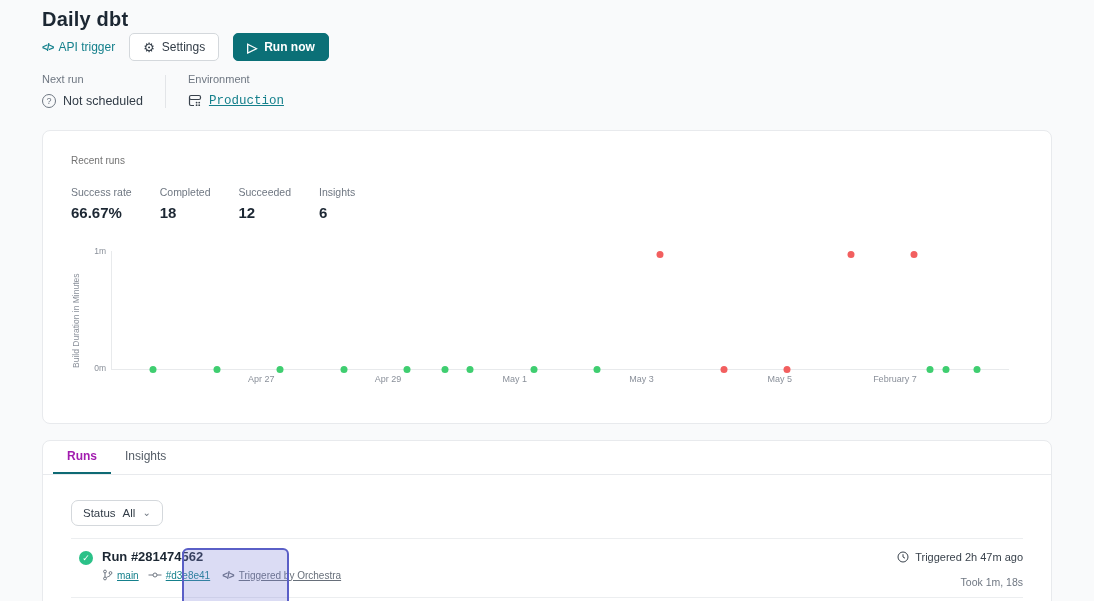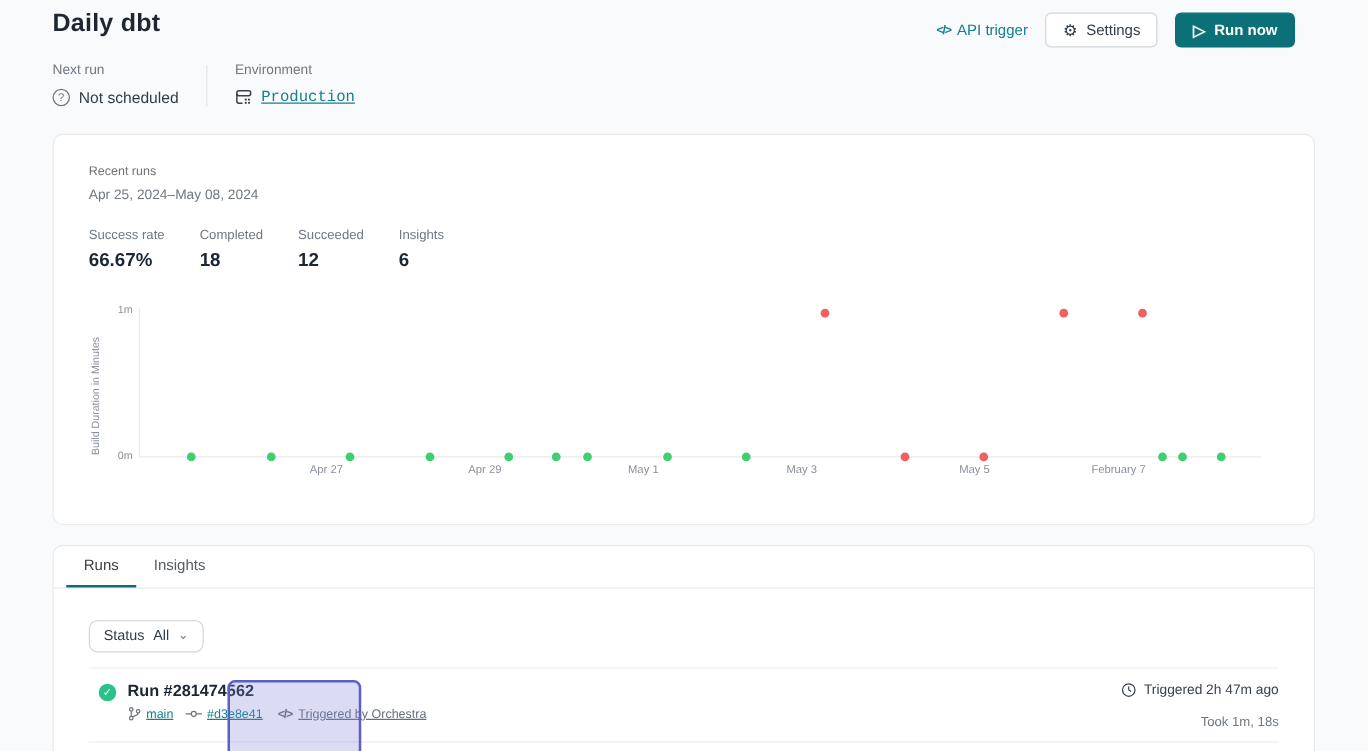"Daily dbt" .header { flex-direction: none -> column }
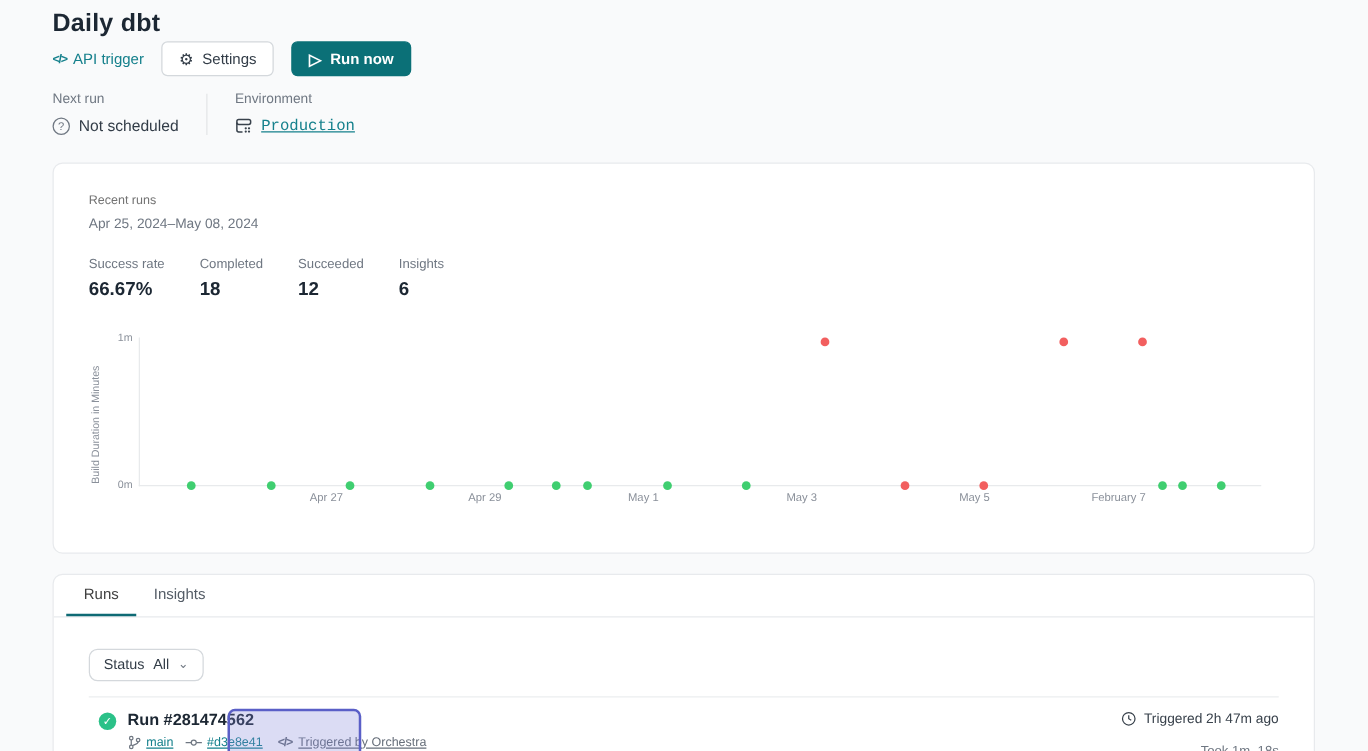"Apr 25, 2024–May 08, 2024" div.date-range { html: <div>Apr 25, 2024–May 08, 2024</div> -> none }
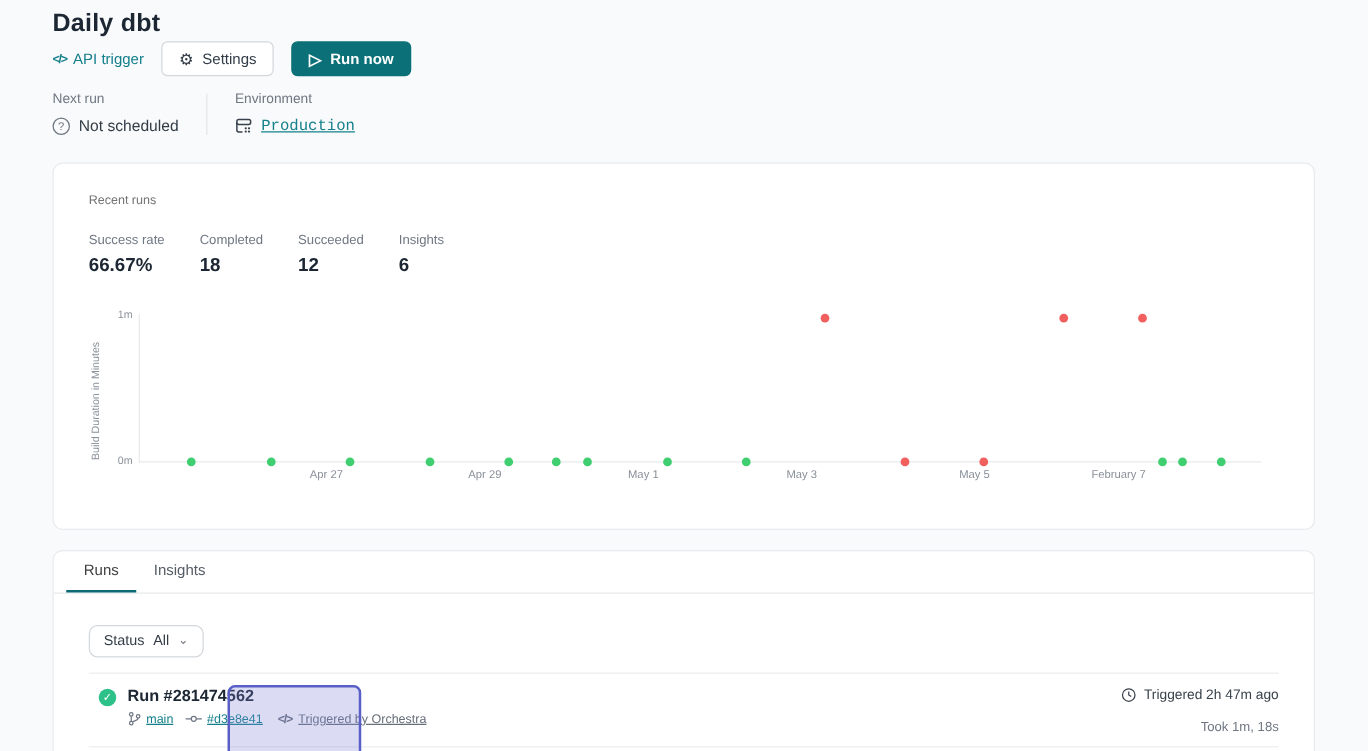"Runs" .tab.active { color: #404040 -> #a21caf; font-weight: normal -> bold }
